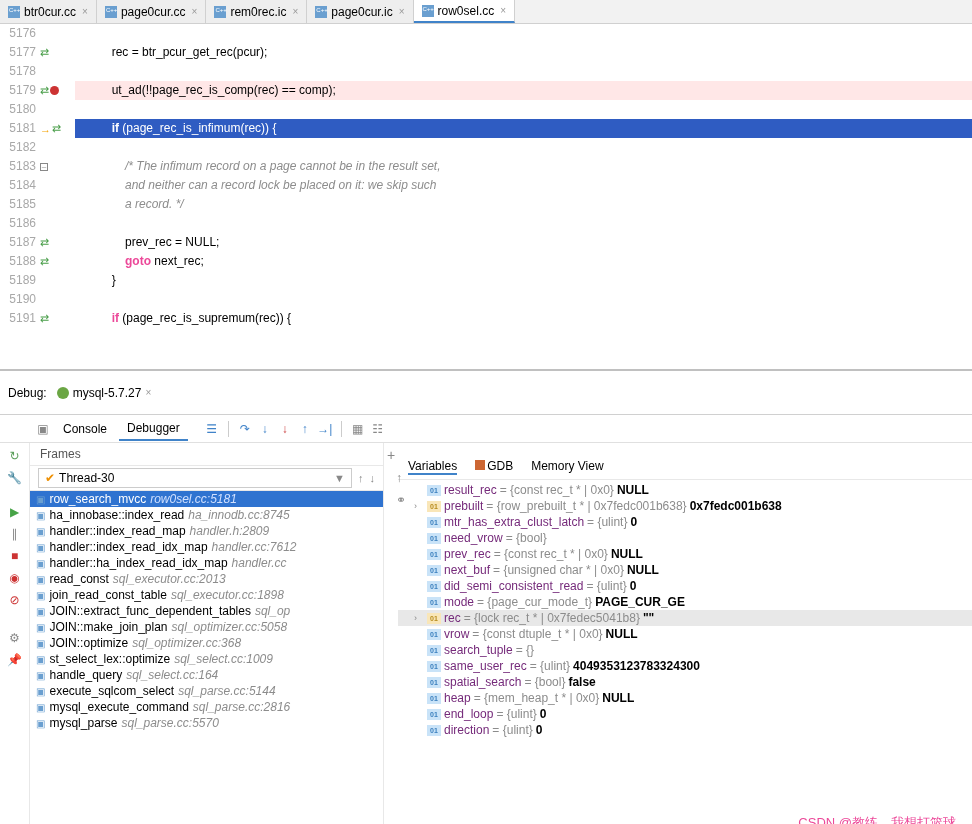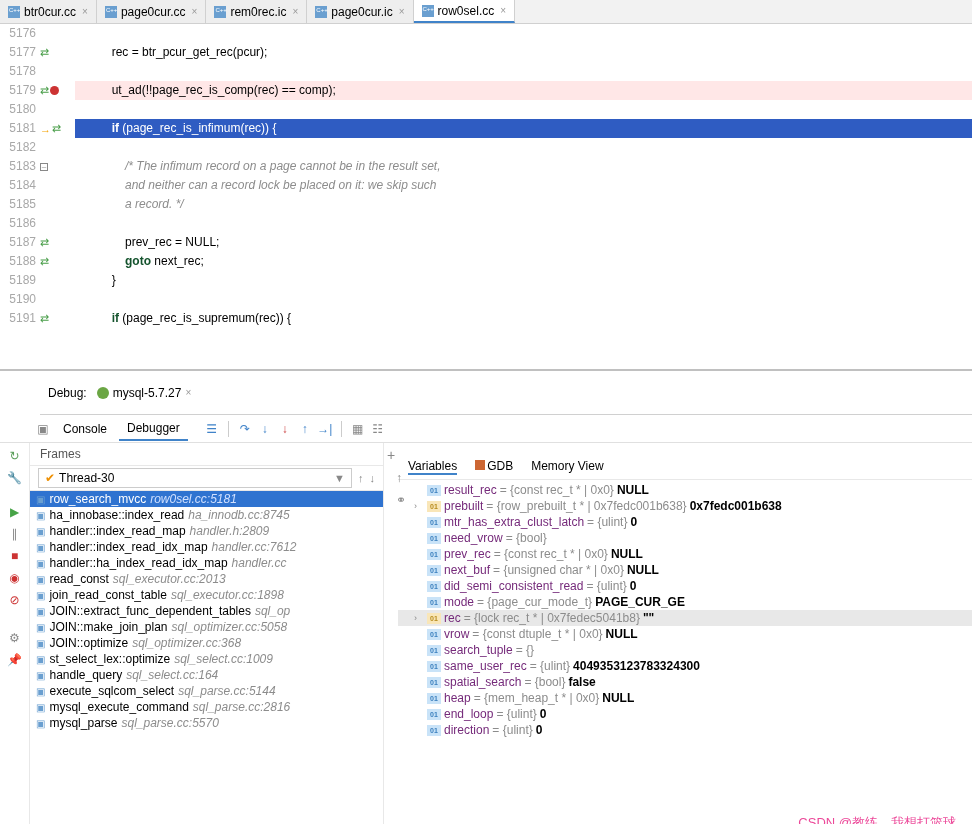"goto" .kw { color: #14532d -> #ec4899 }
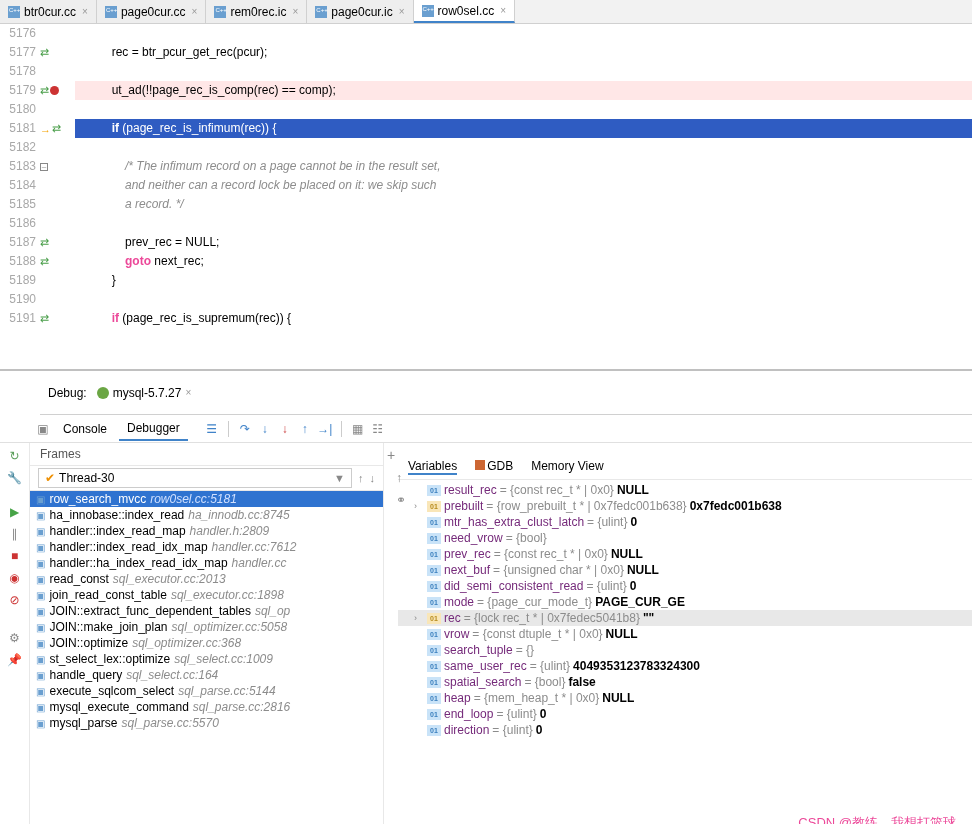"Debug:" .dbg-hdr { margin-left: 40px -> none }
